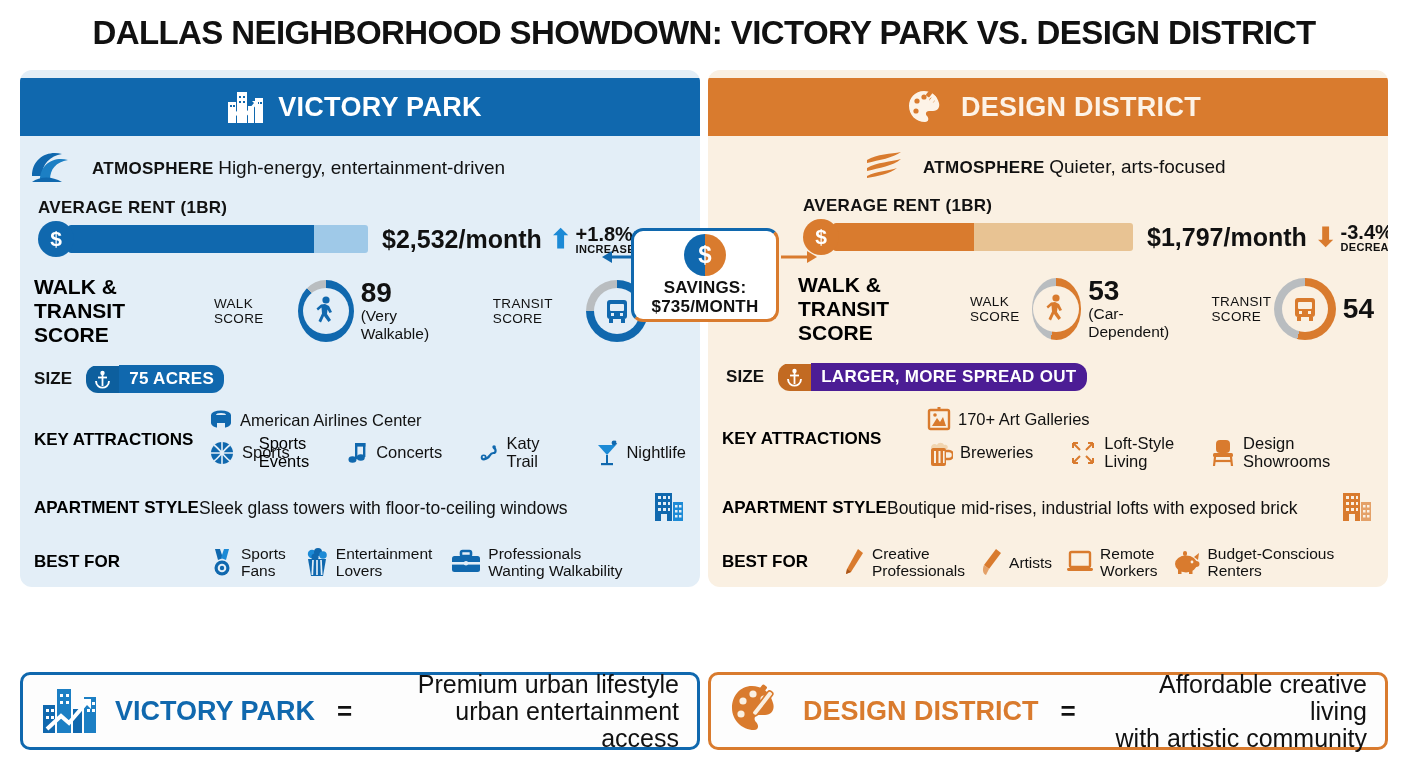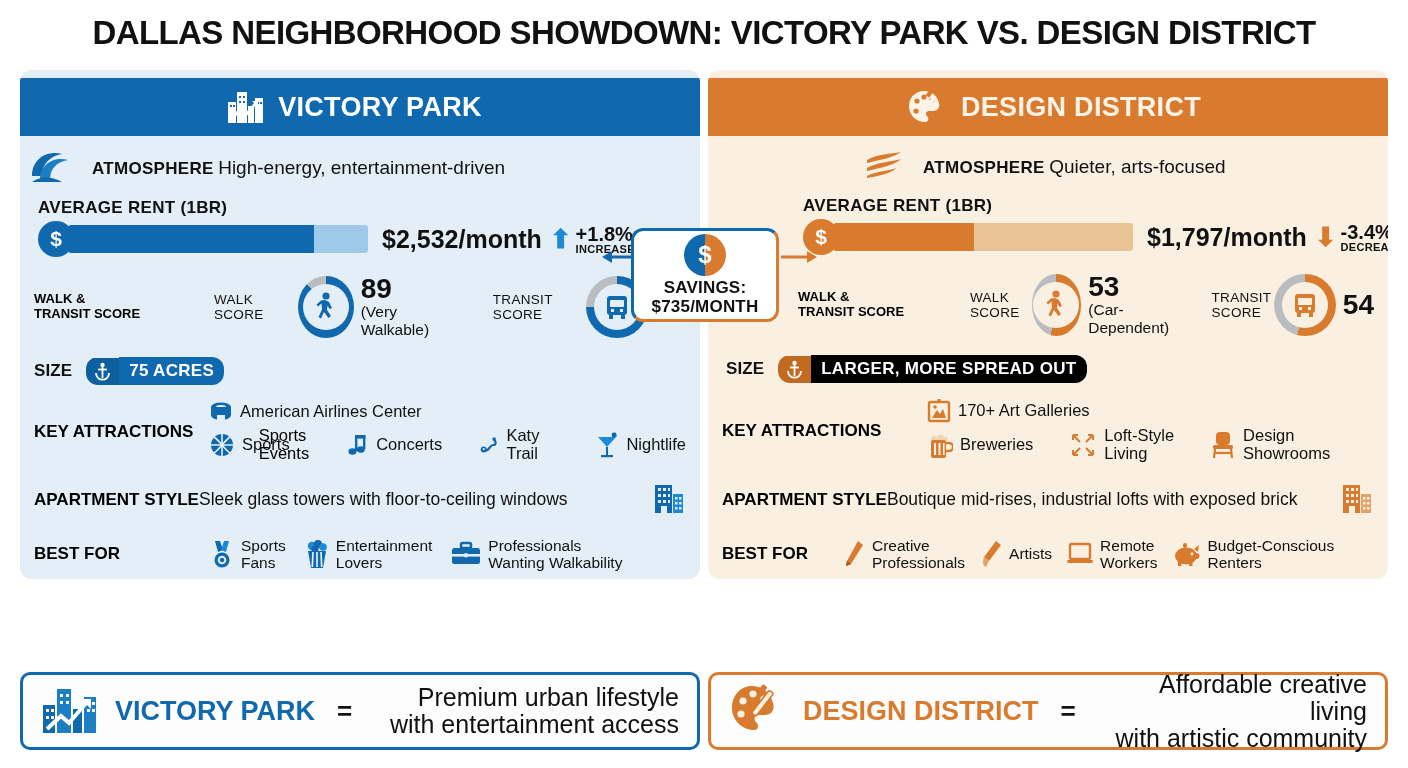"WALK &" .ws .lbl { font-size: 13px -> 21px }
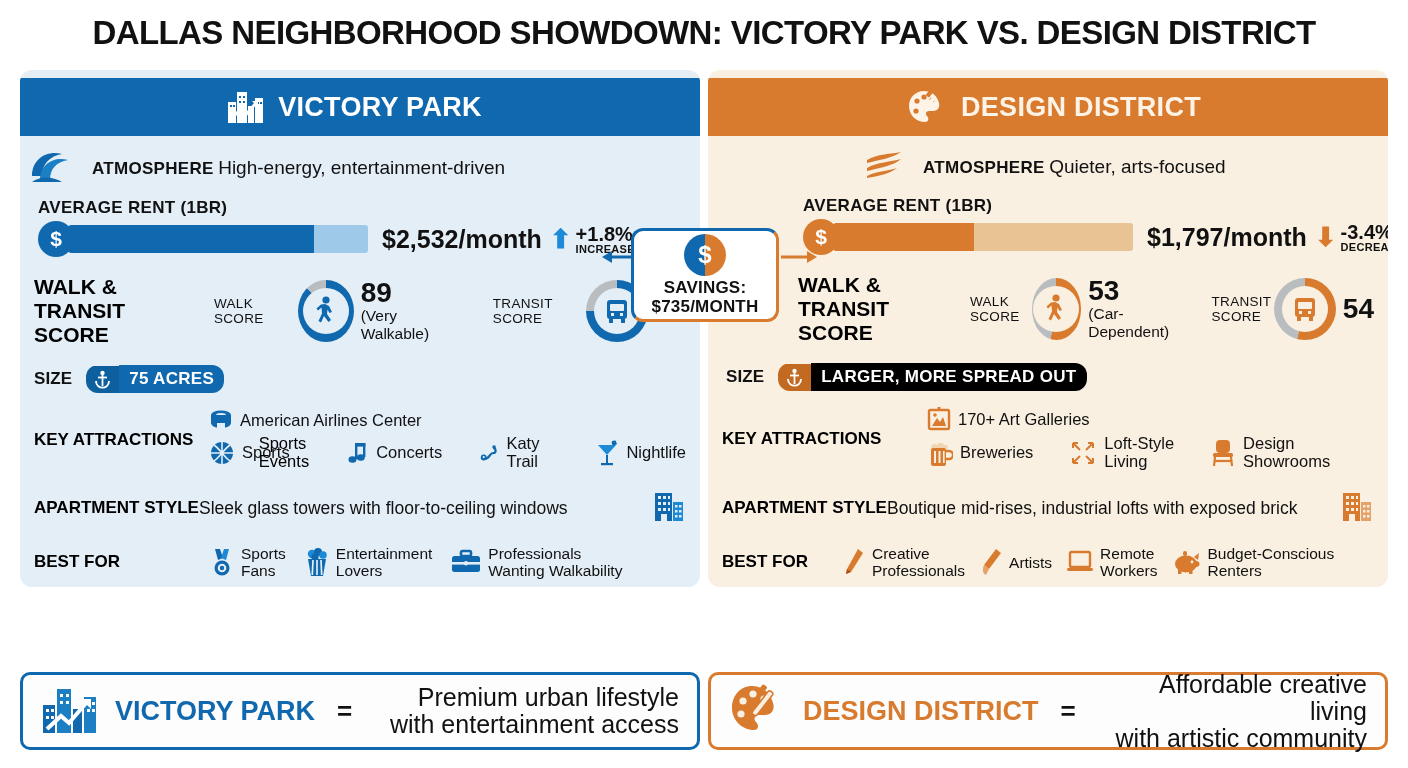"LARGER, MORE SPREAD OUT" .chip-o .tx { background: #000000 -> #4c1d95 }
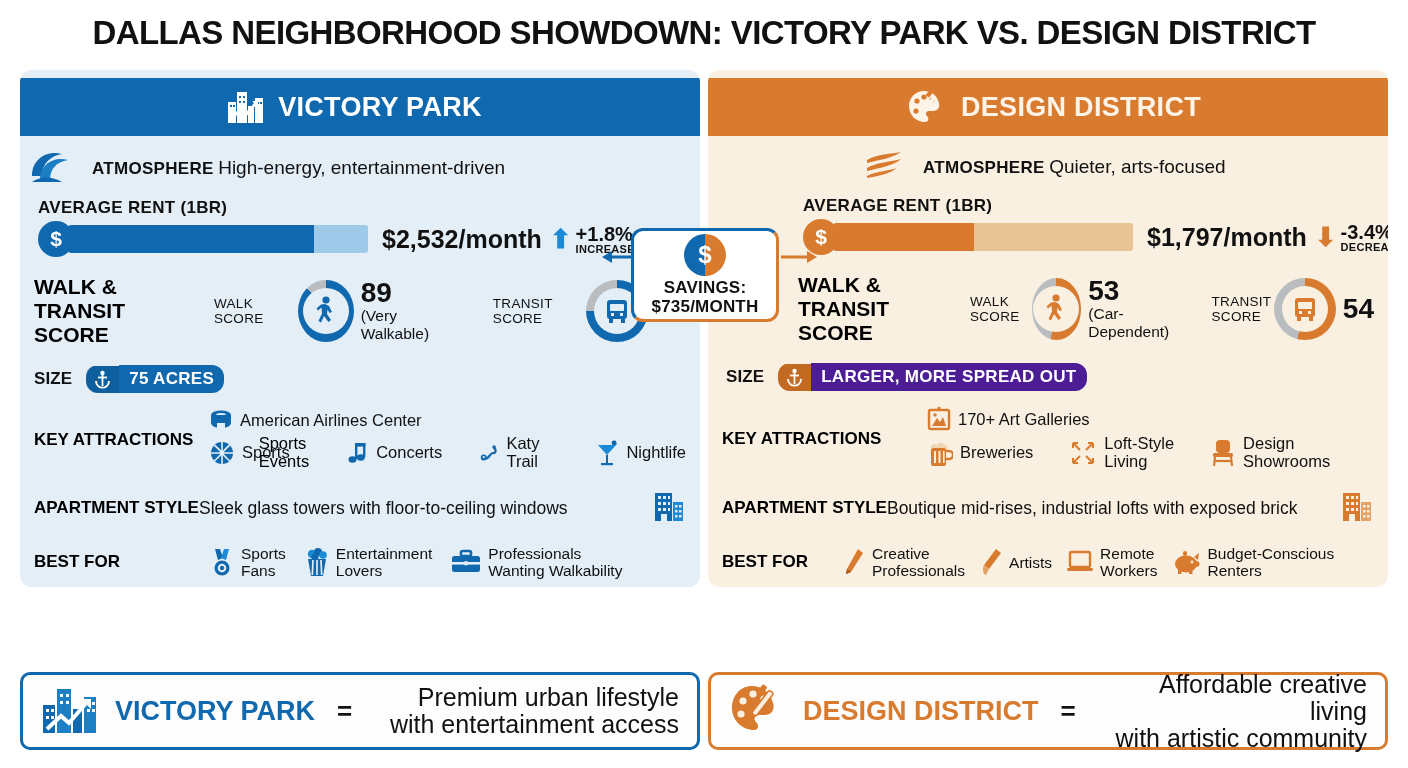"with entertainment access" span { text: with -> urban }
